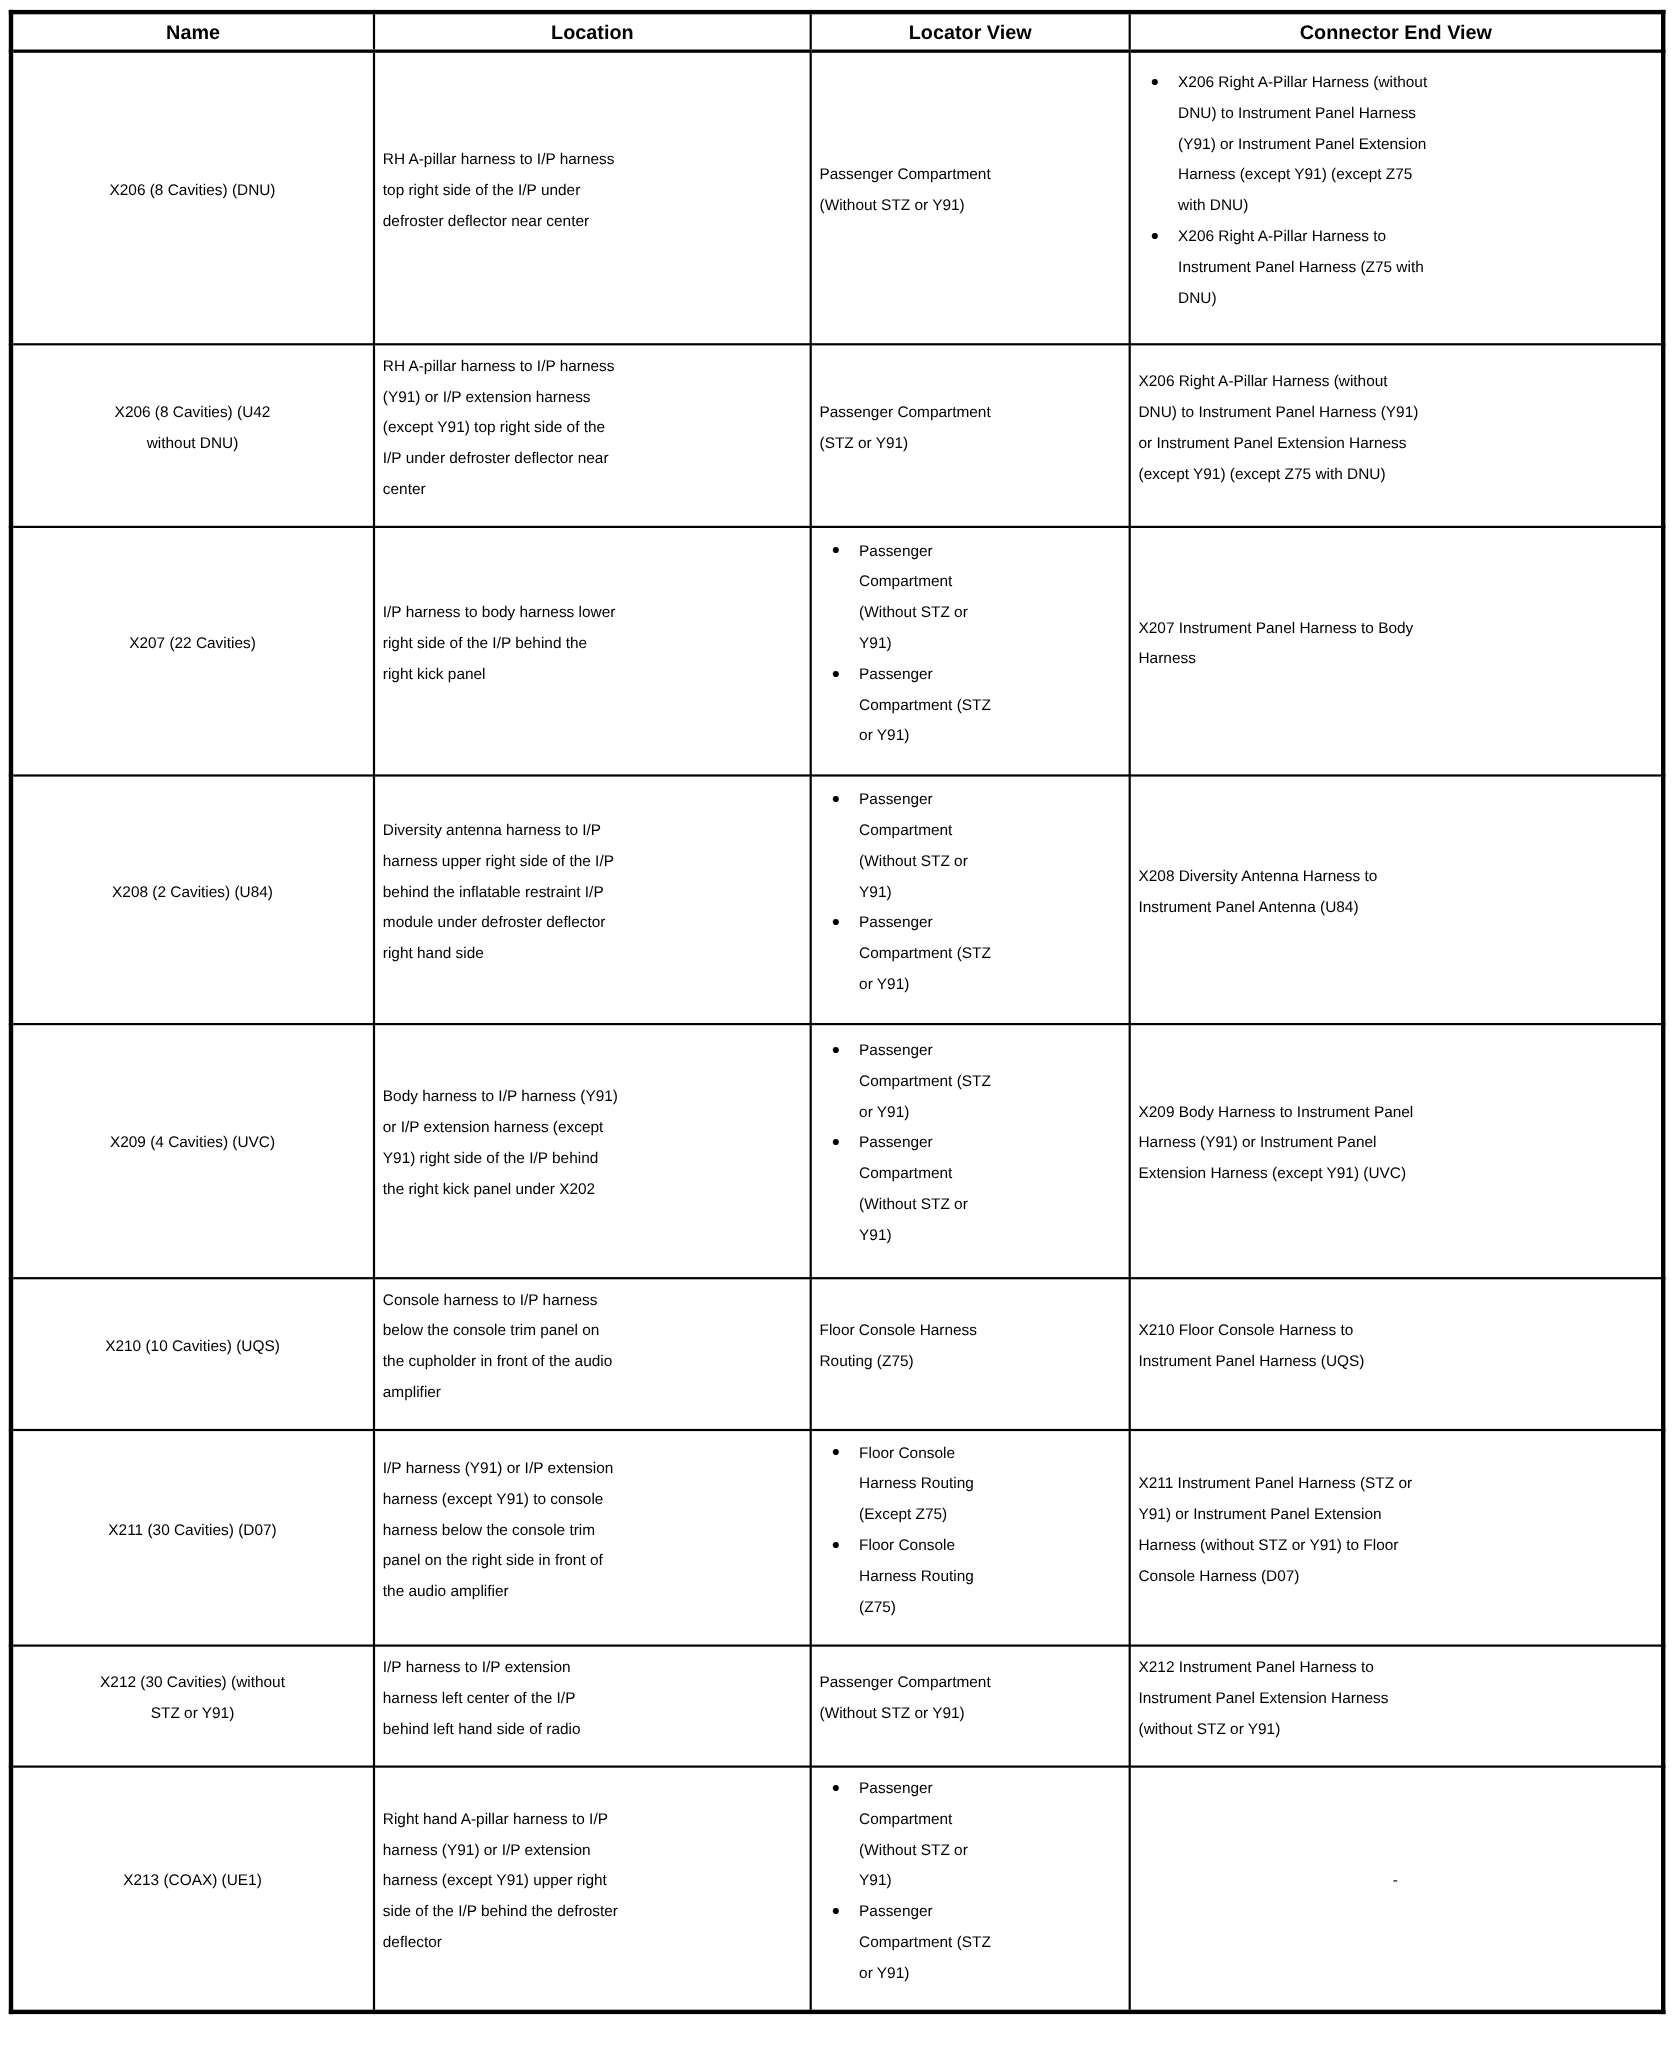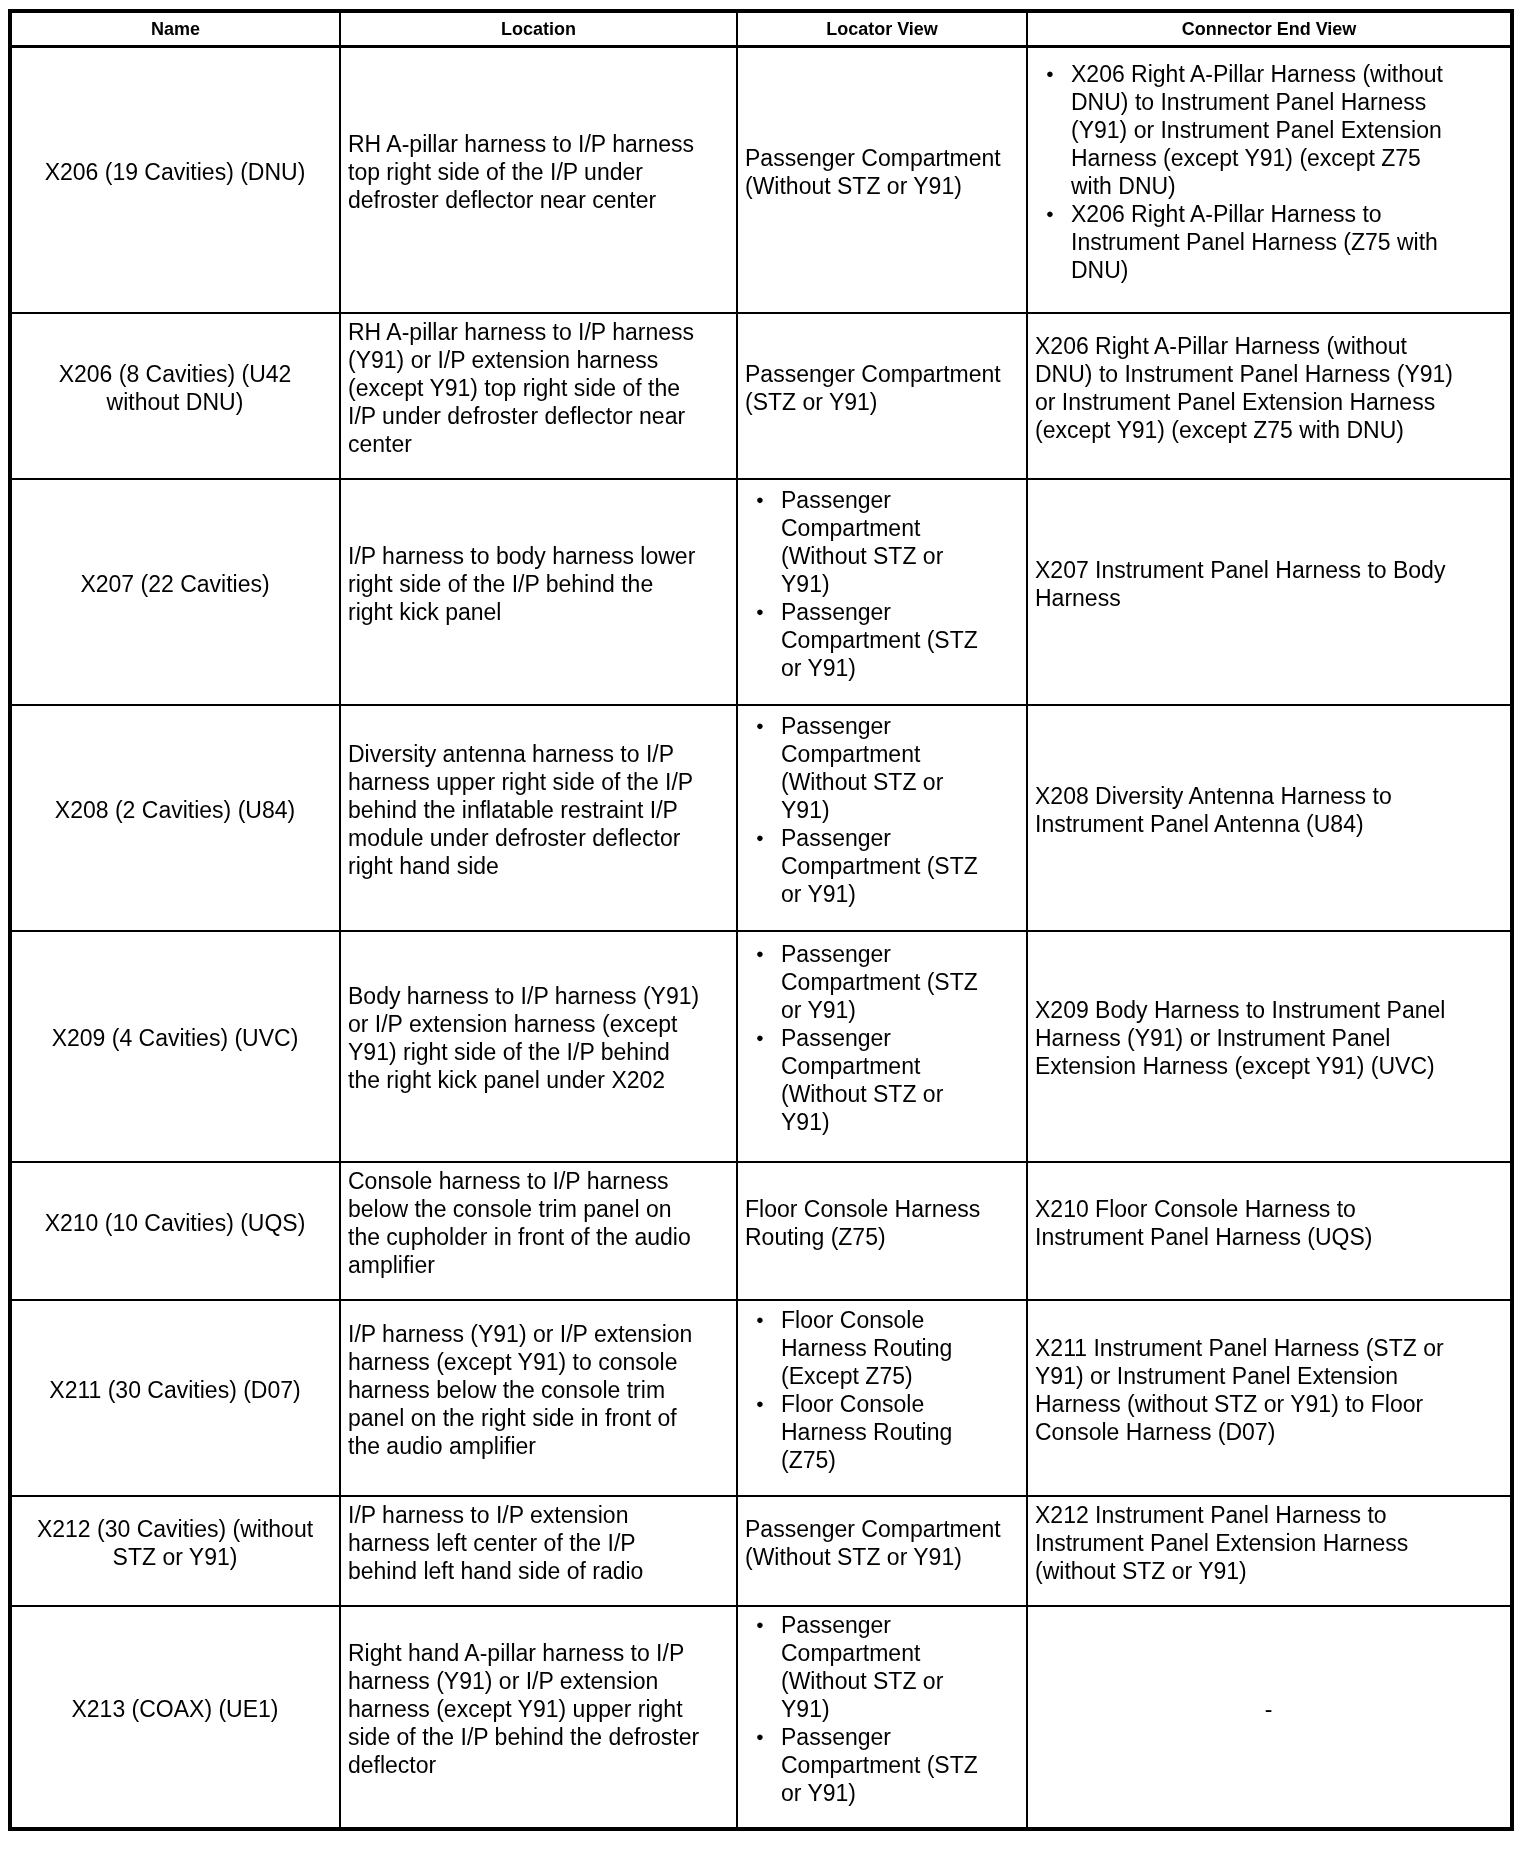"X206 Right A-Pillar Harness (without" th,td { font-size: 23px -> 14px }
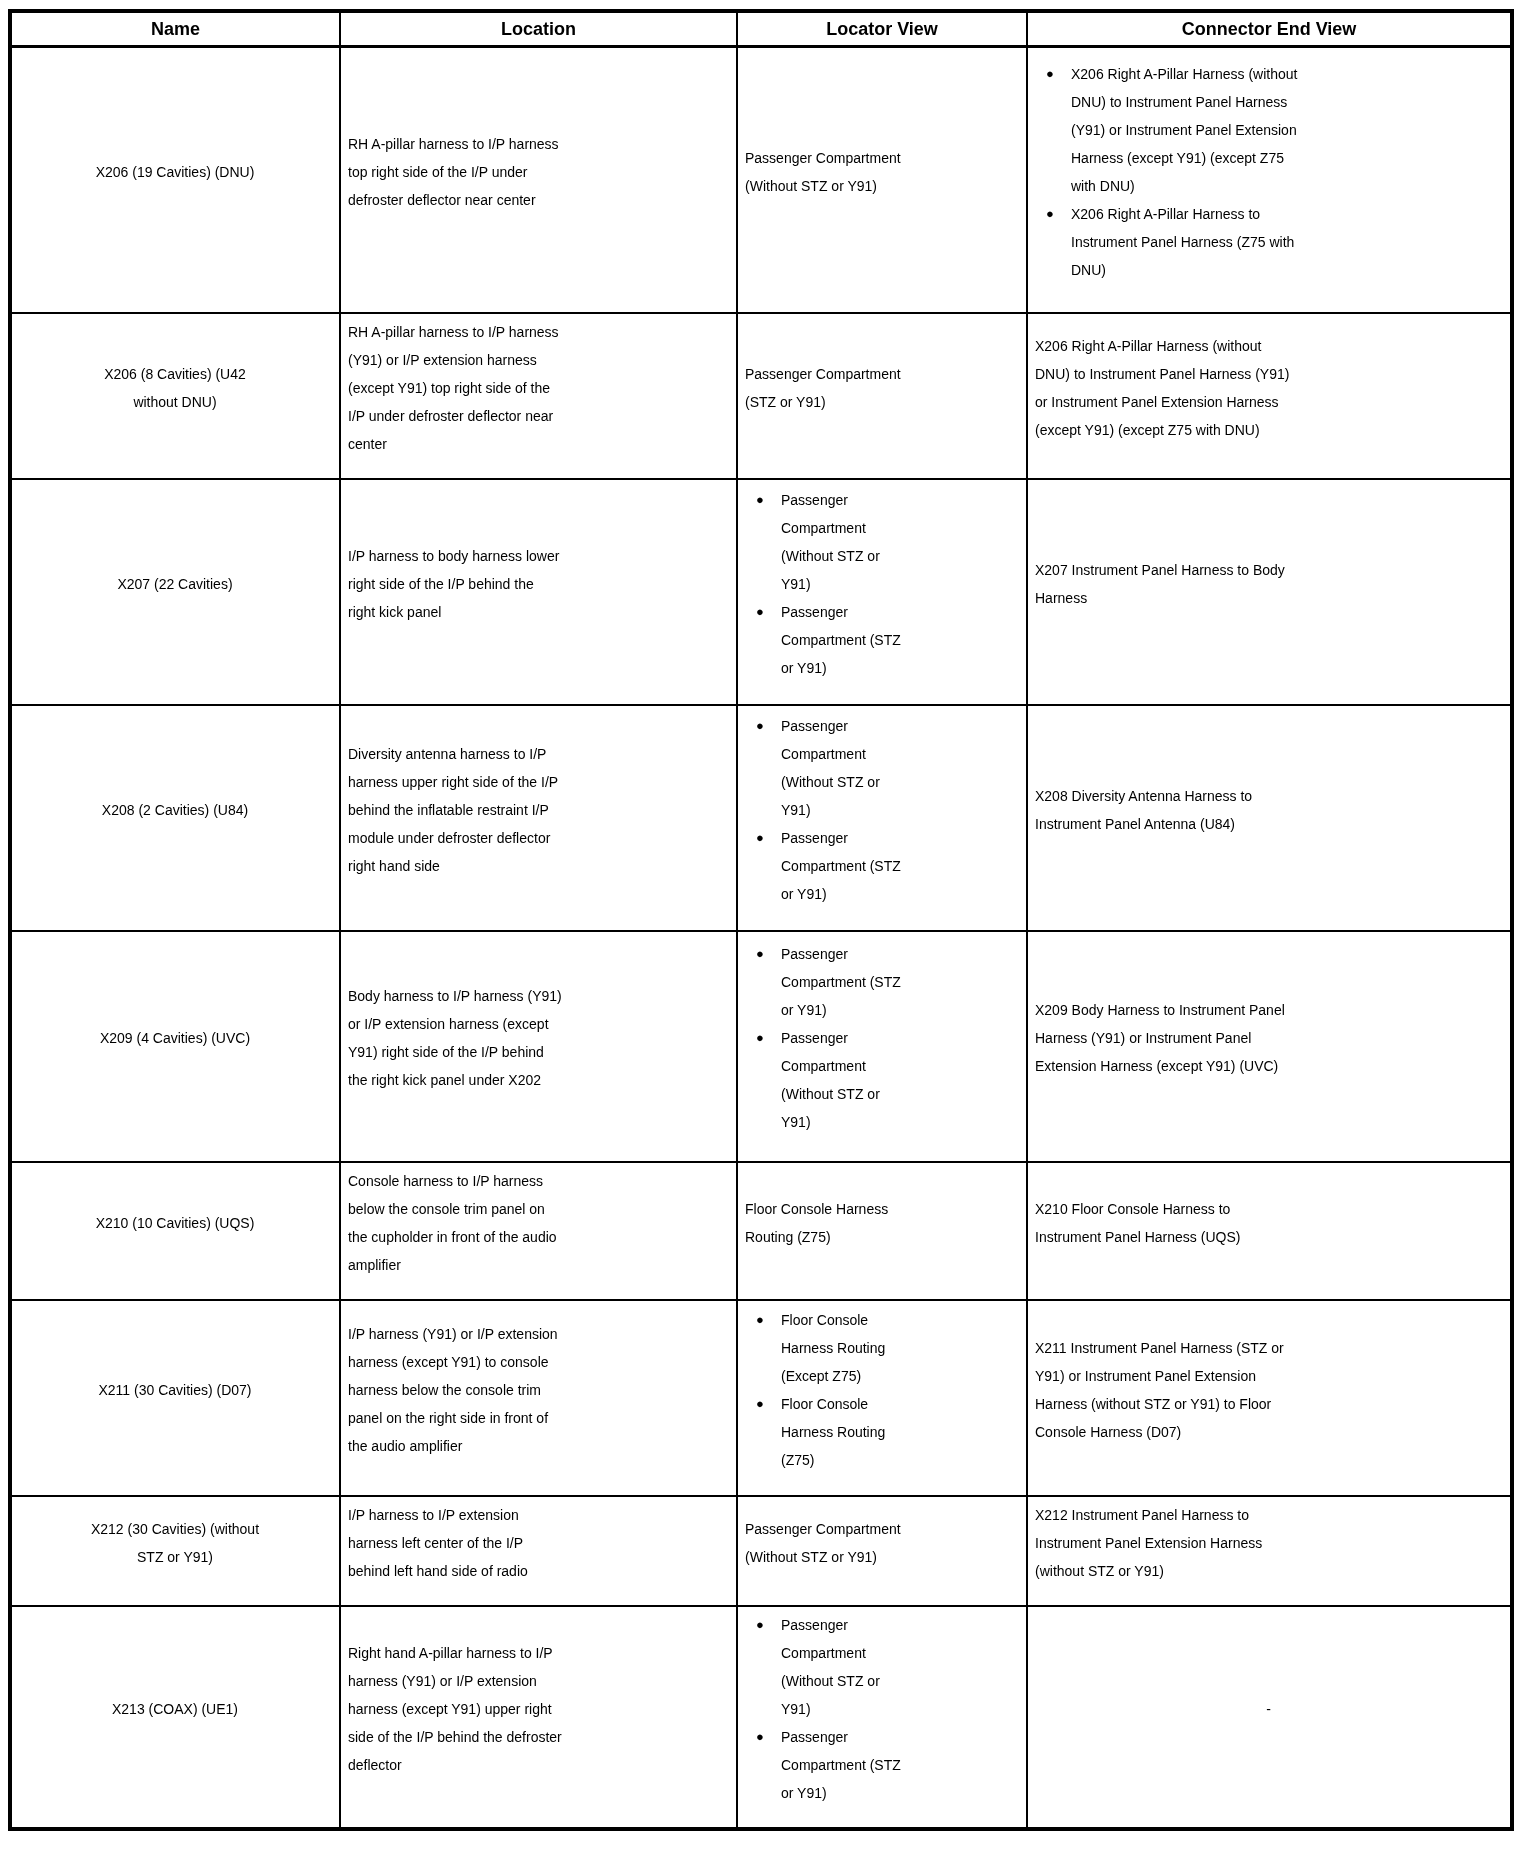"X206 (19 Cavities) (DNU)" div.txt { text: 19 -> 8 }
